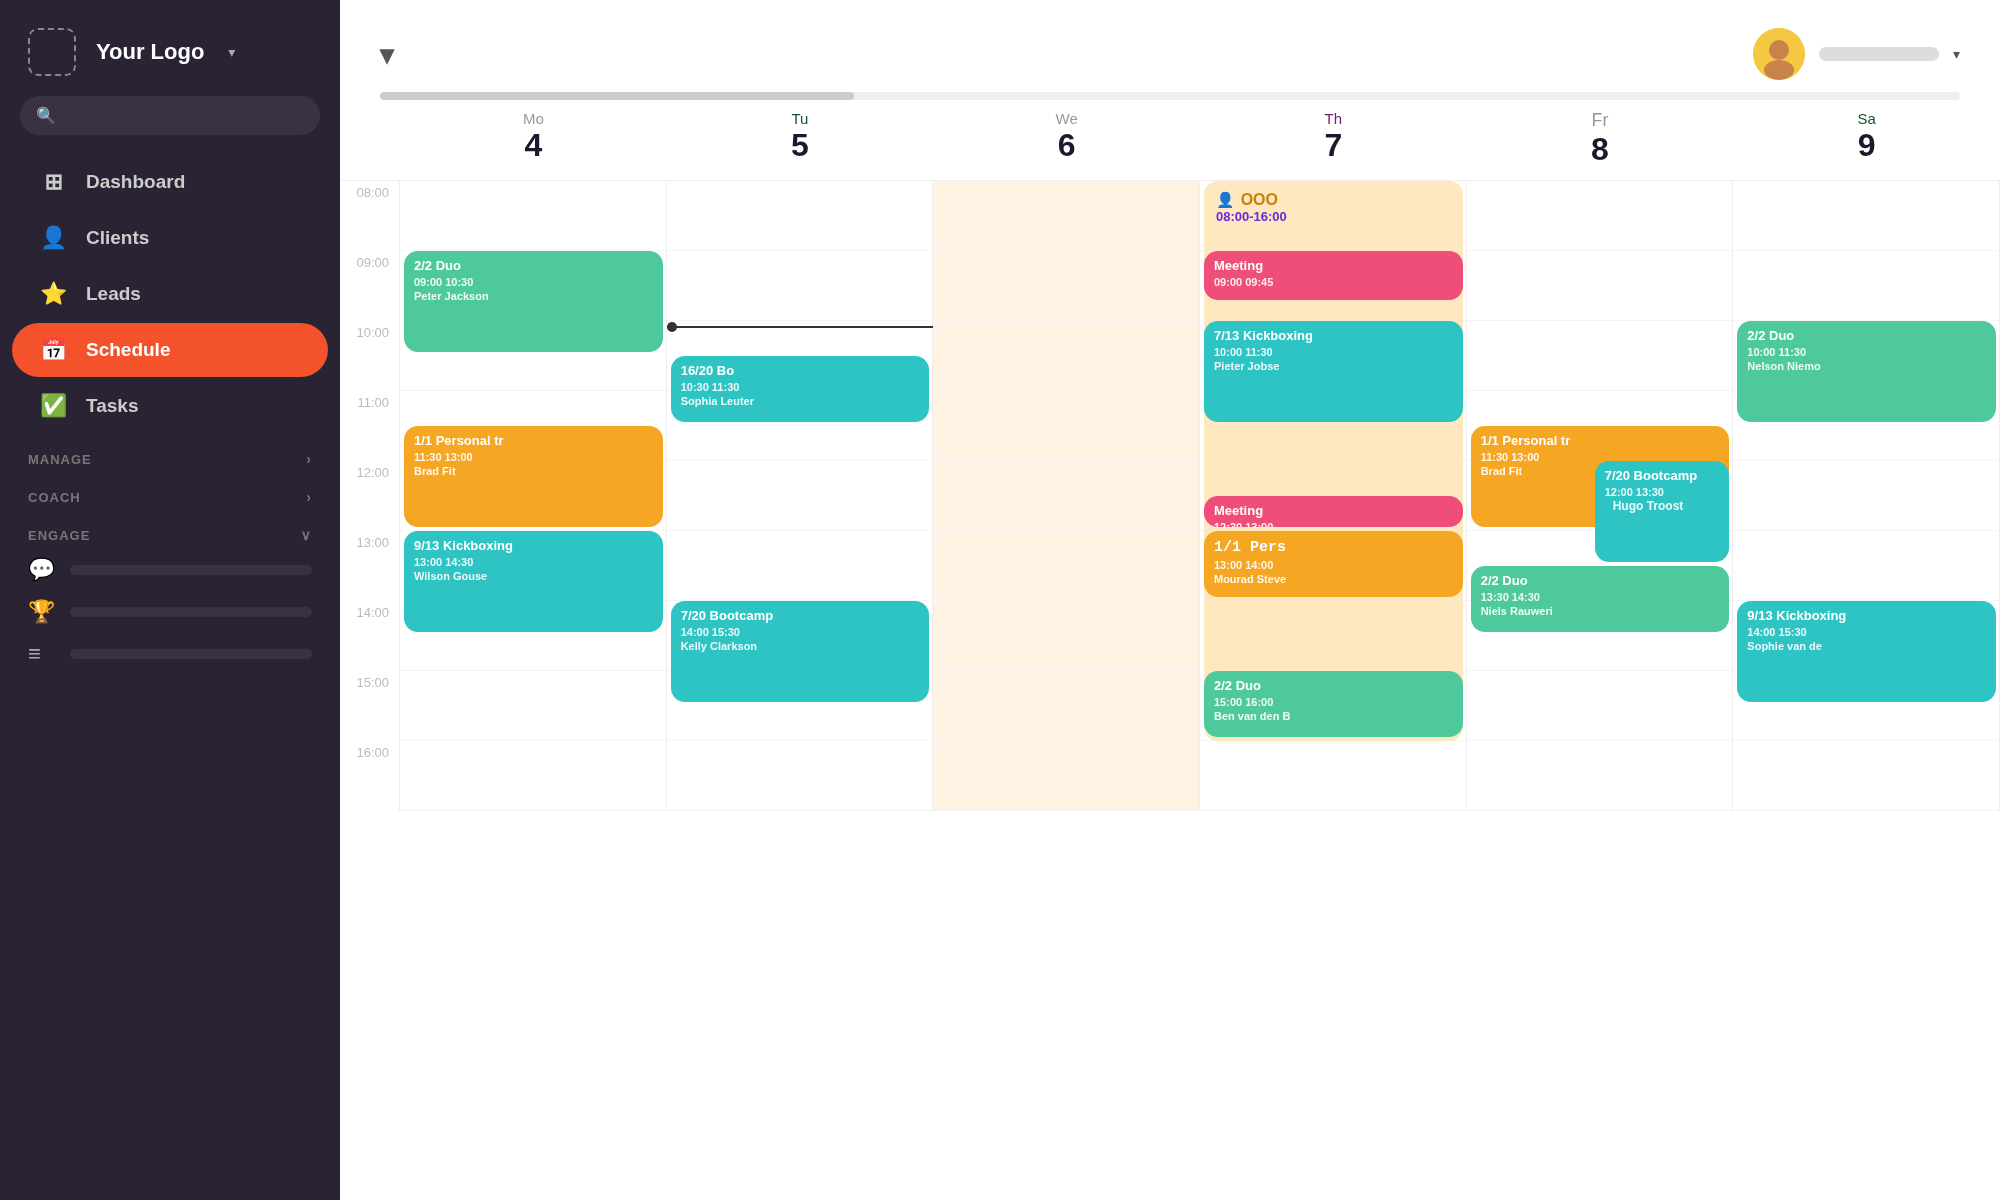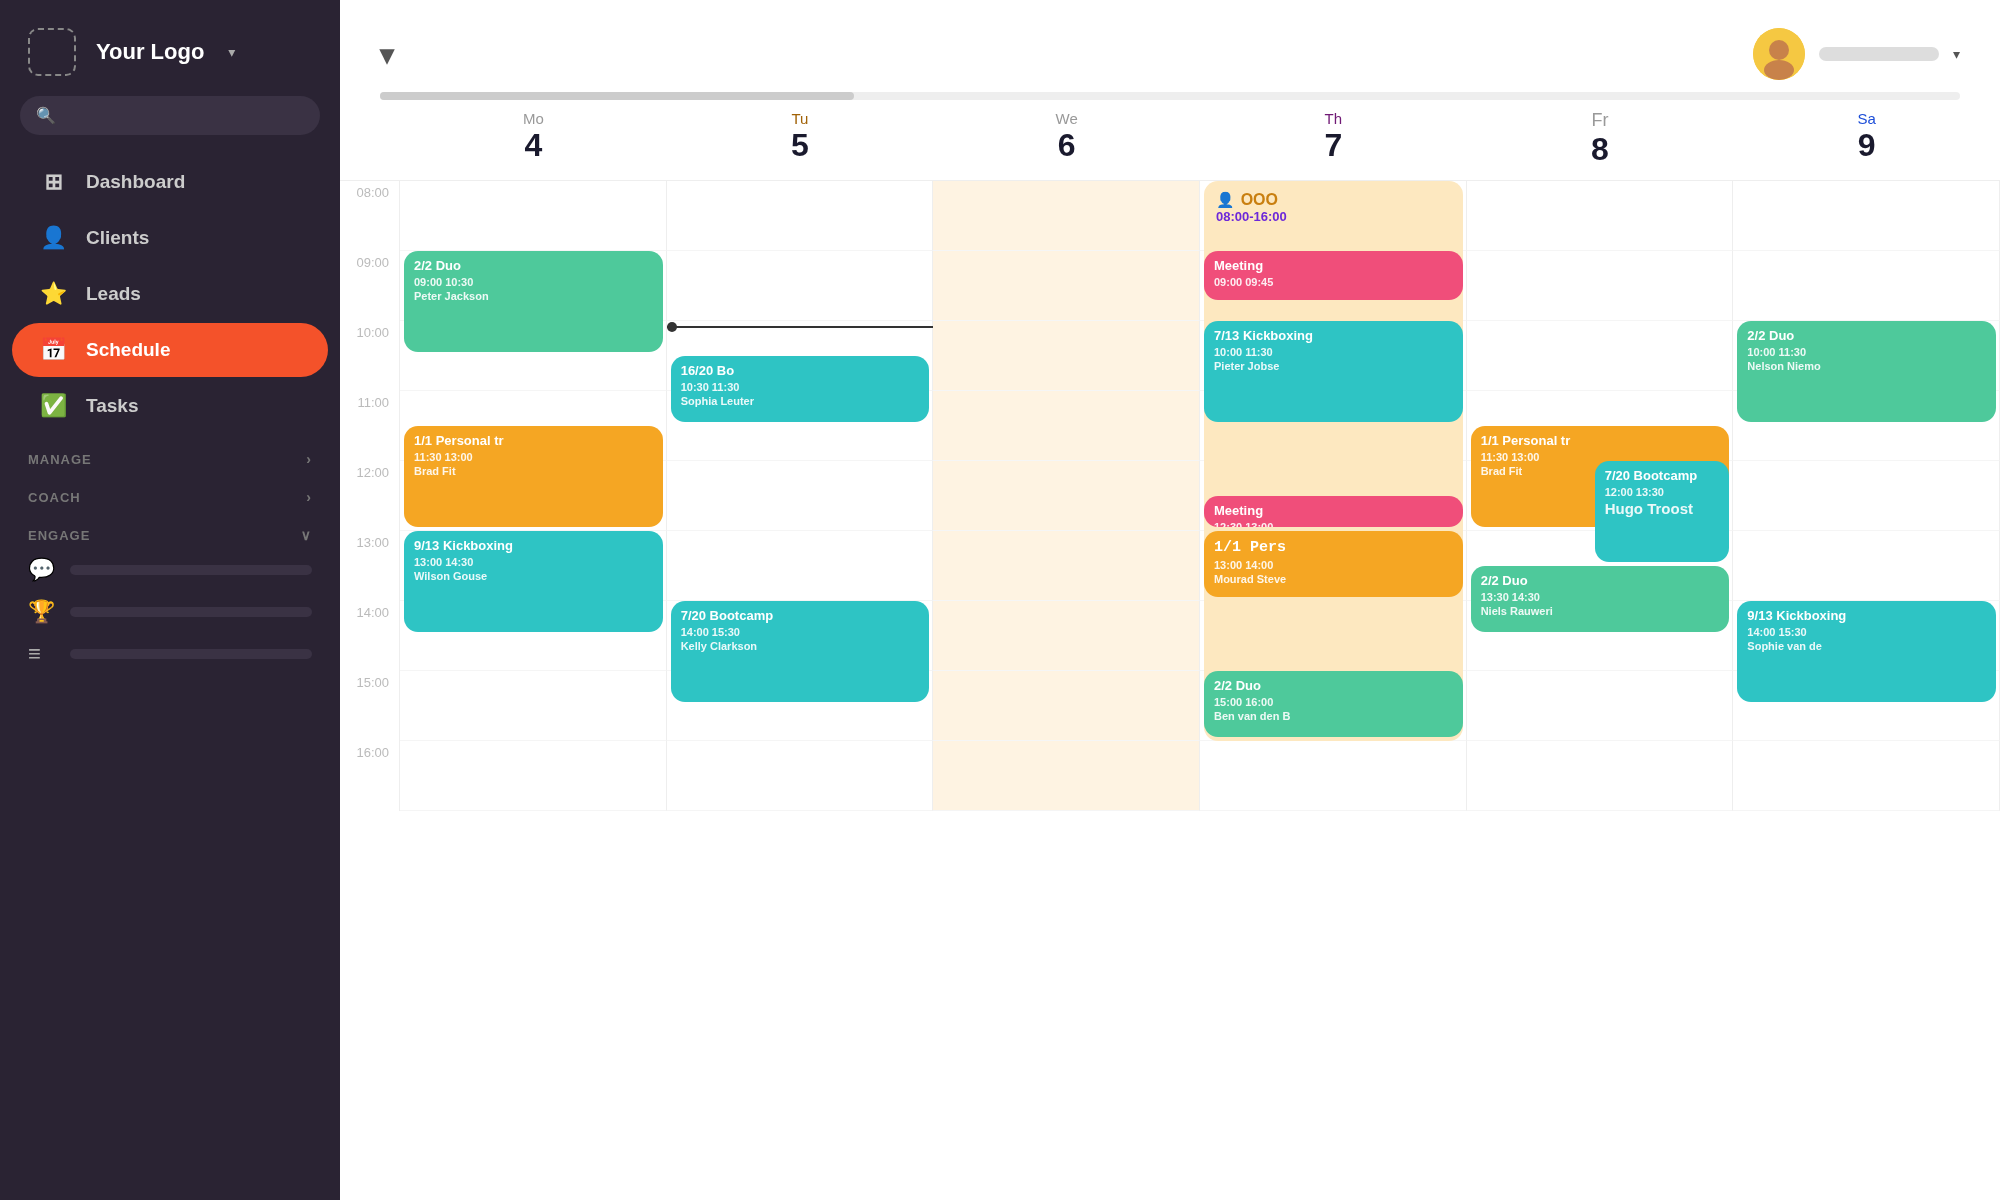"Tu" div { color: #a16207 -> #14532d }
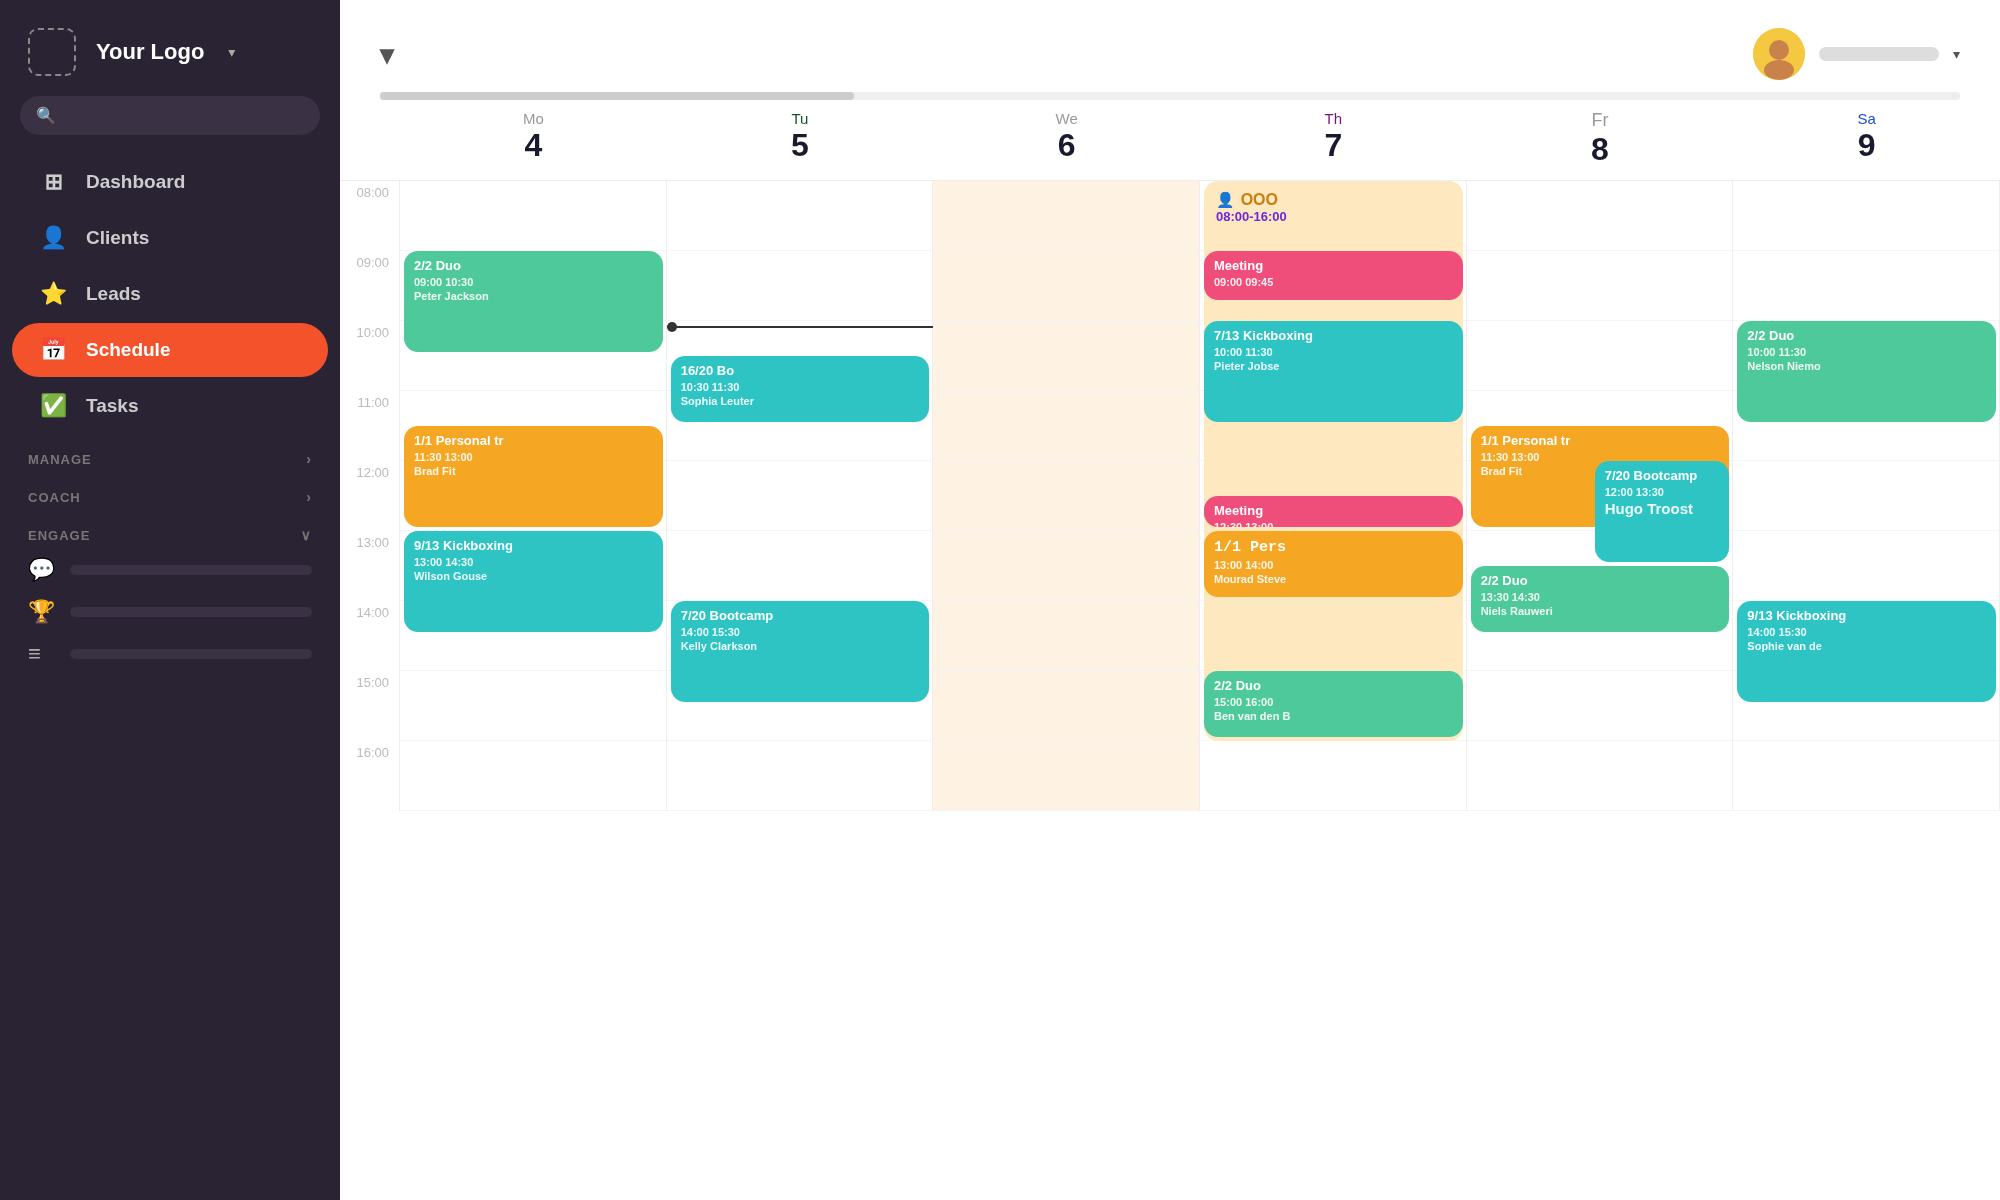"Sa" div { color: #1d4ed8 -> #14532d }
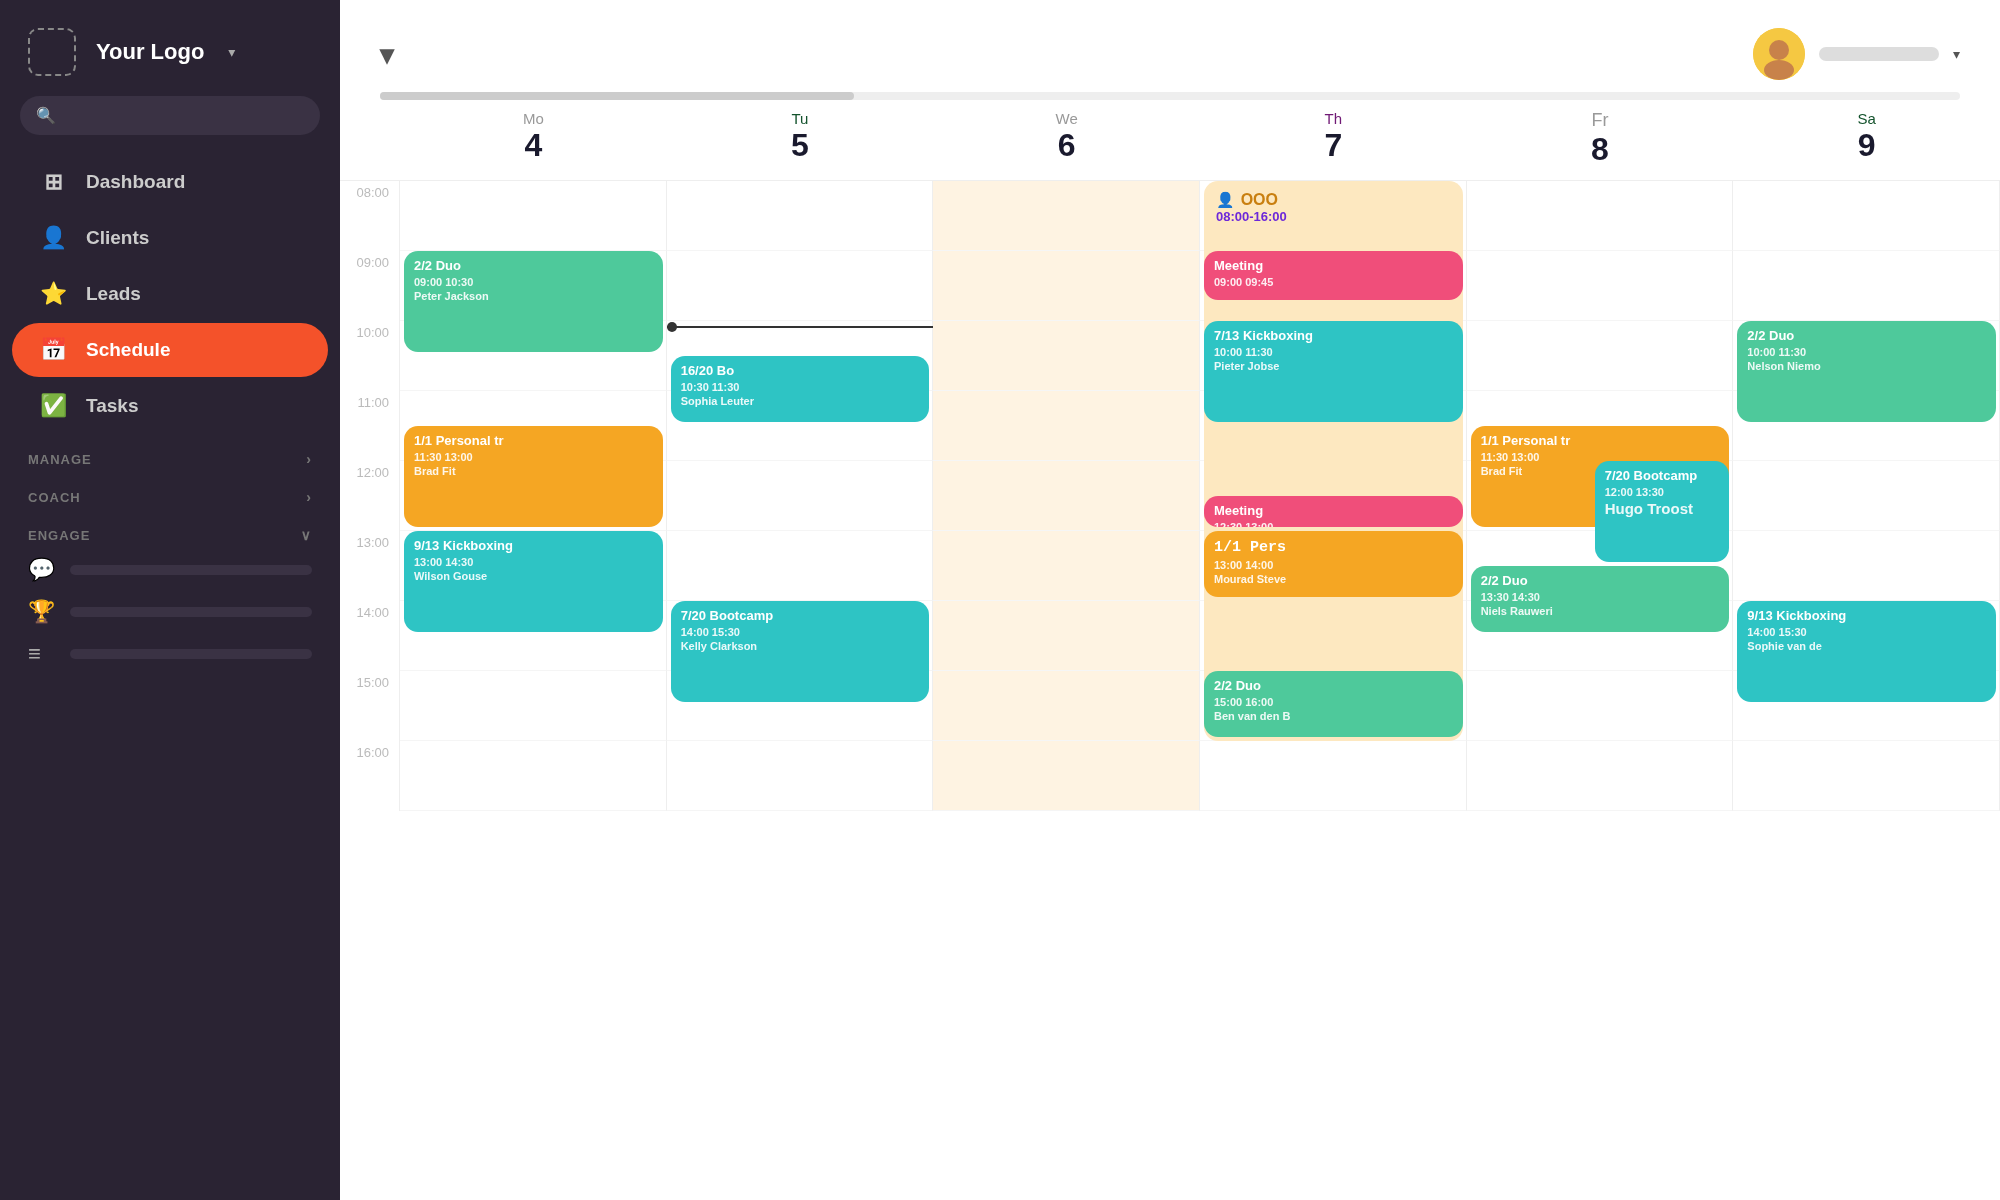"Hugo Troost" div { font-size: 15px -> 12px; margin-left: none -> 8px }
